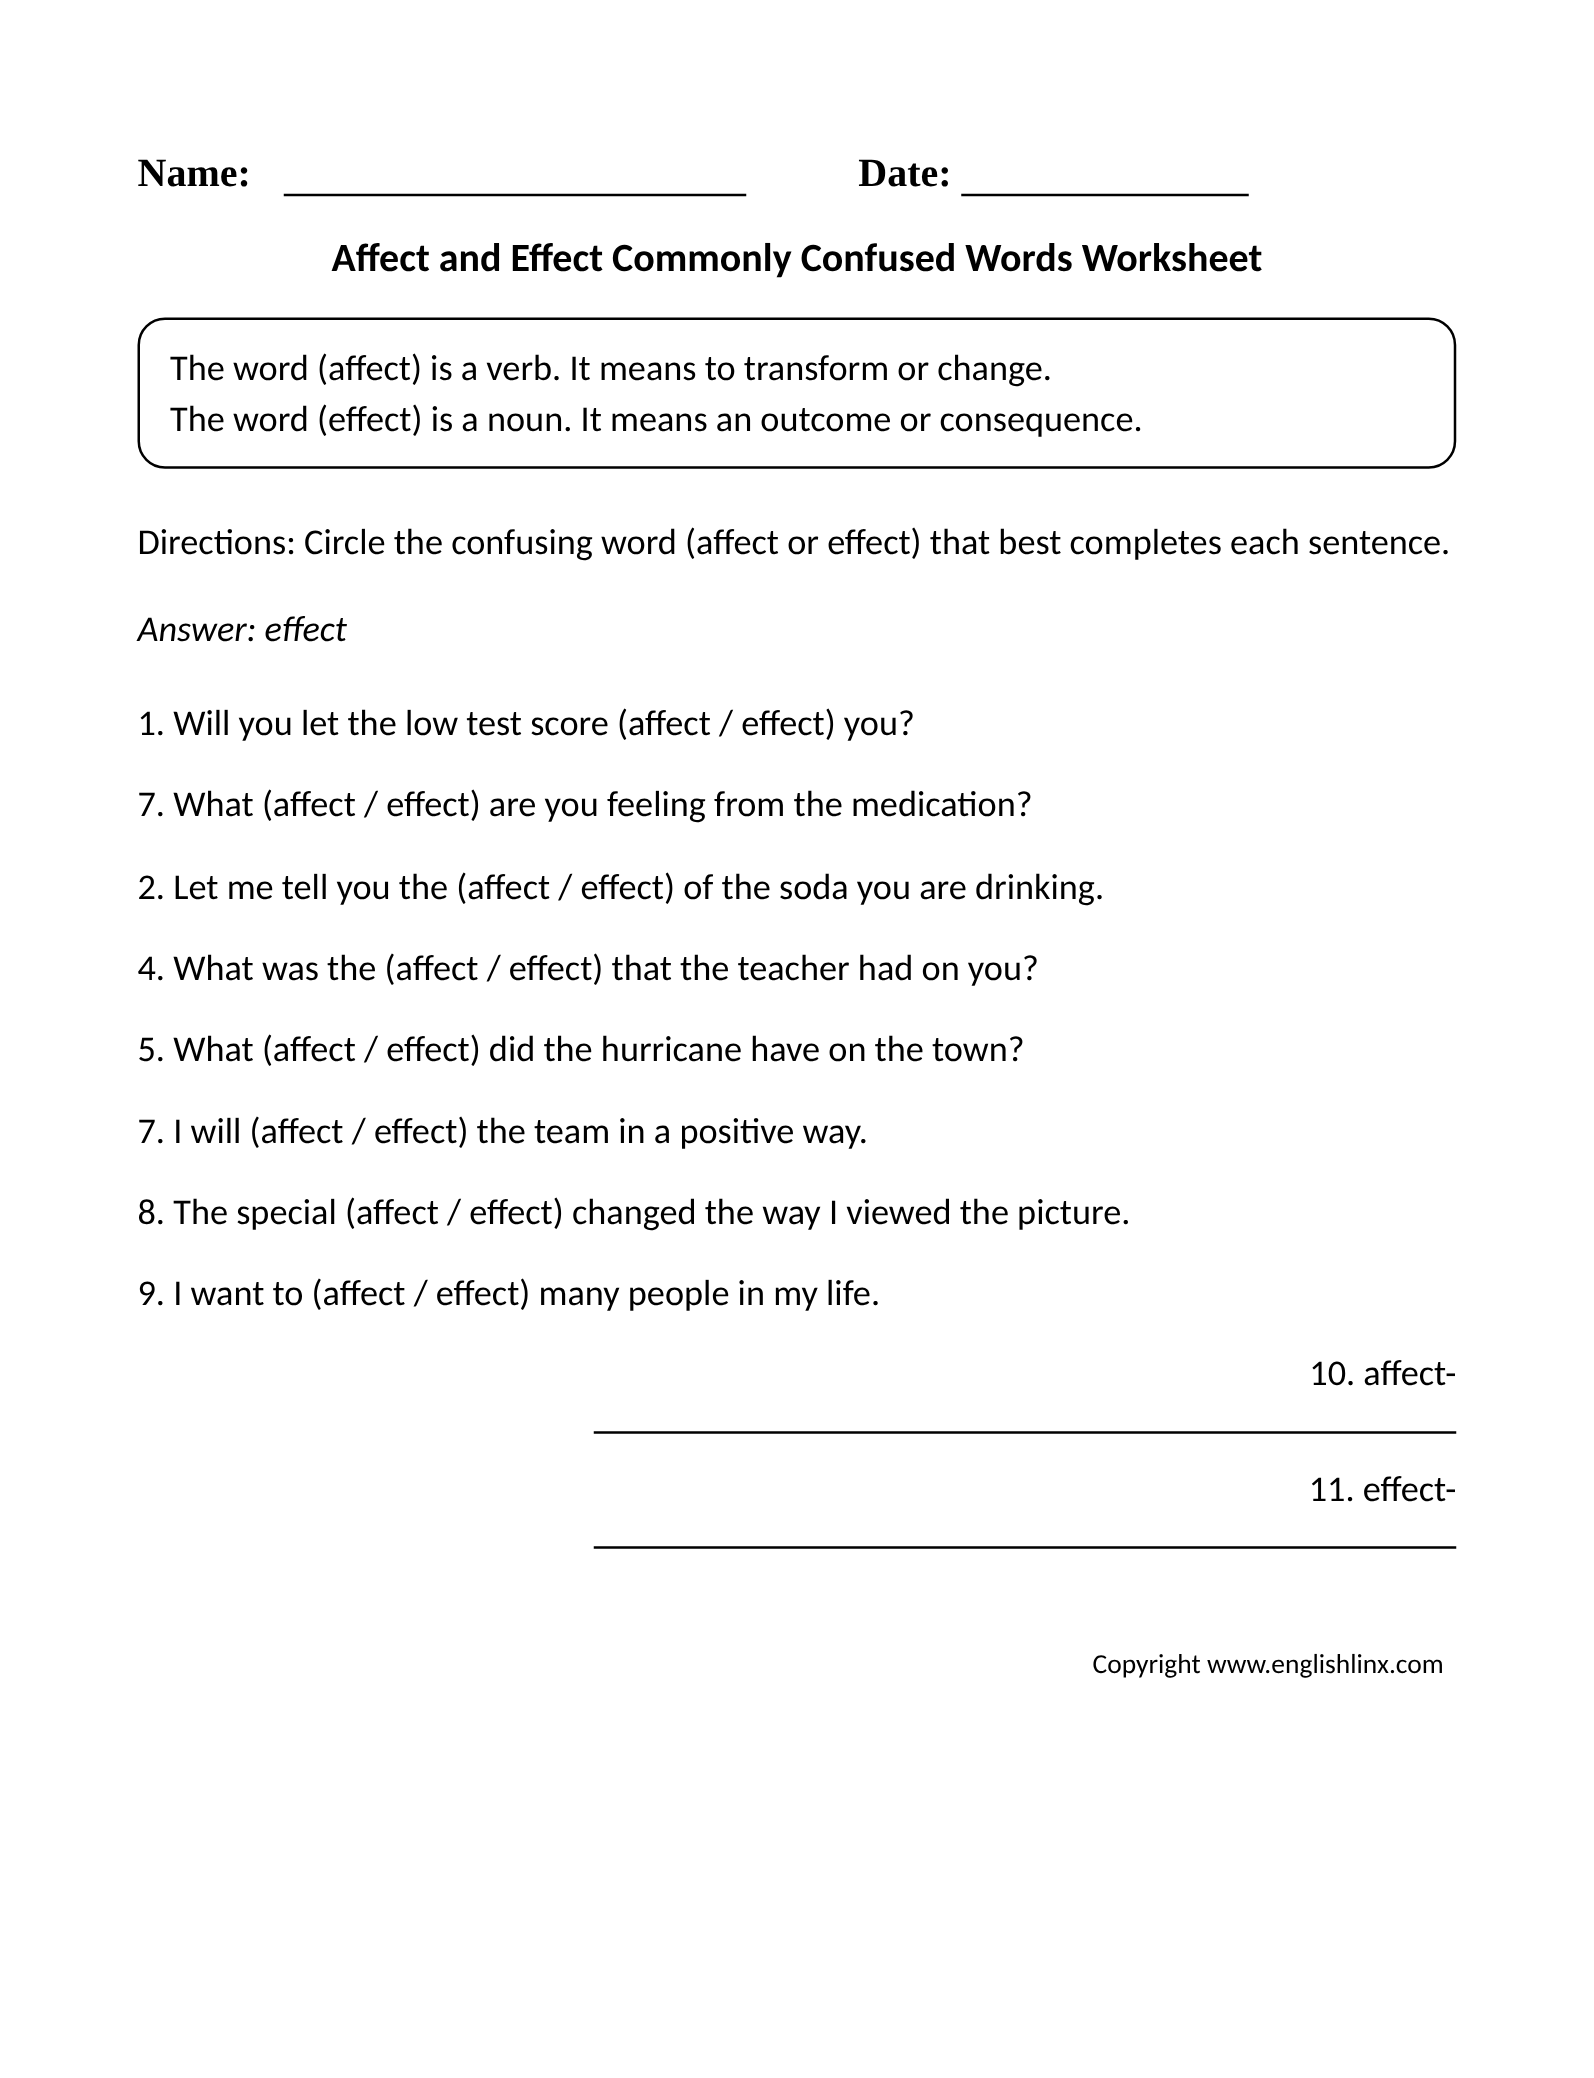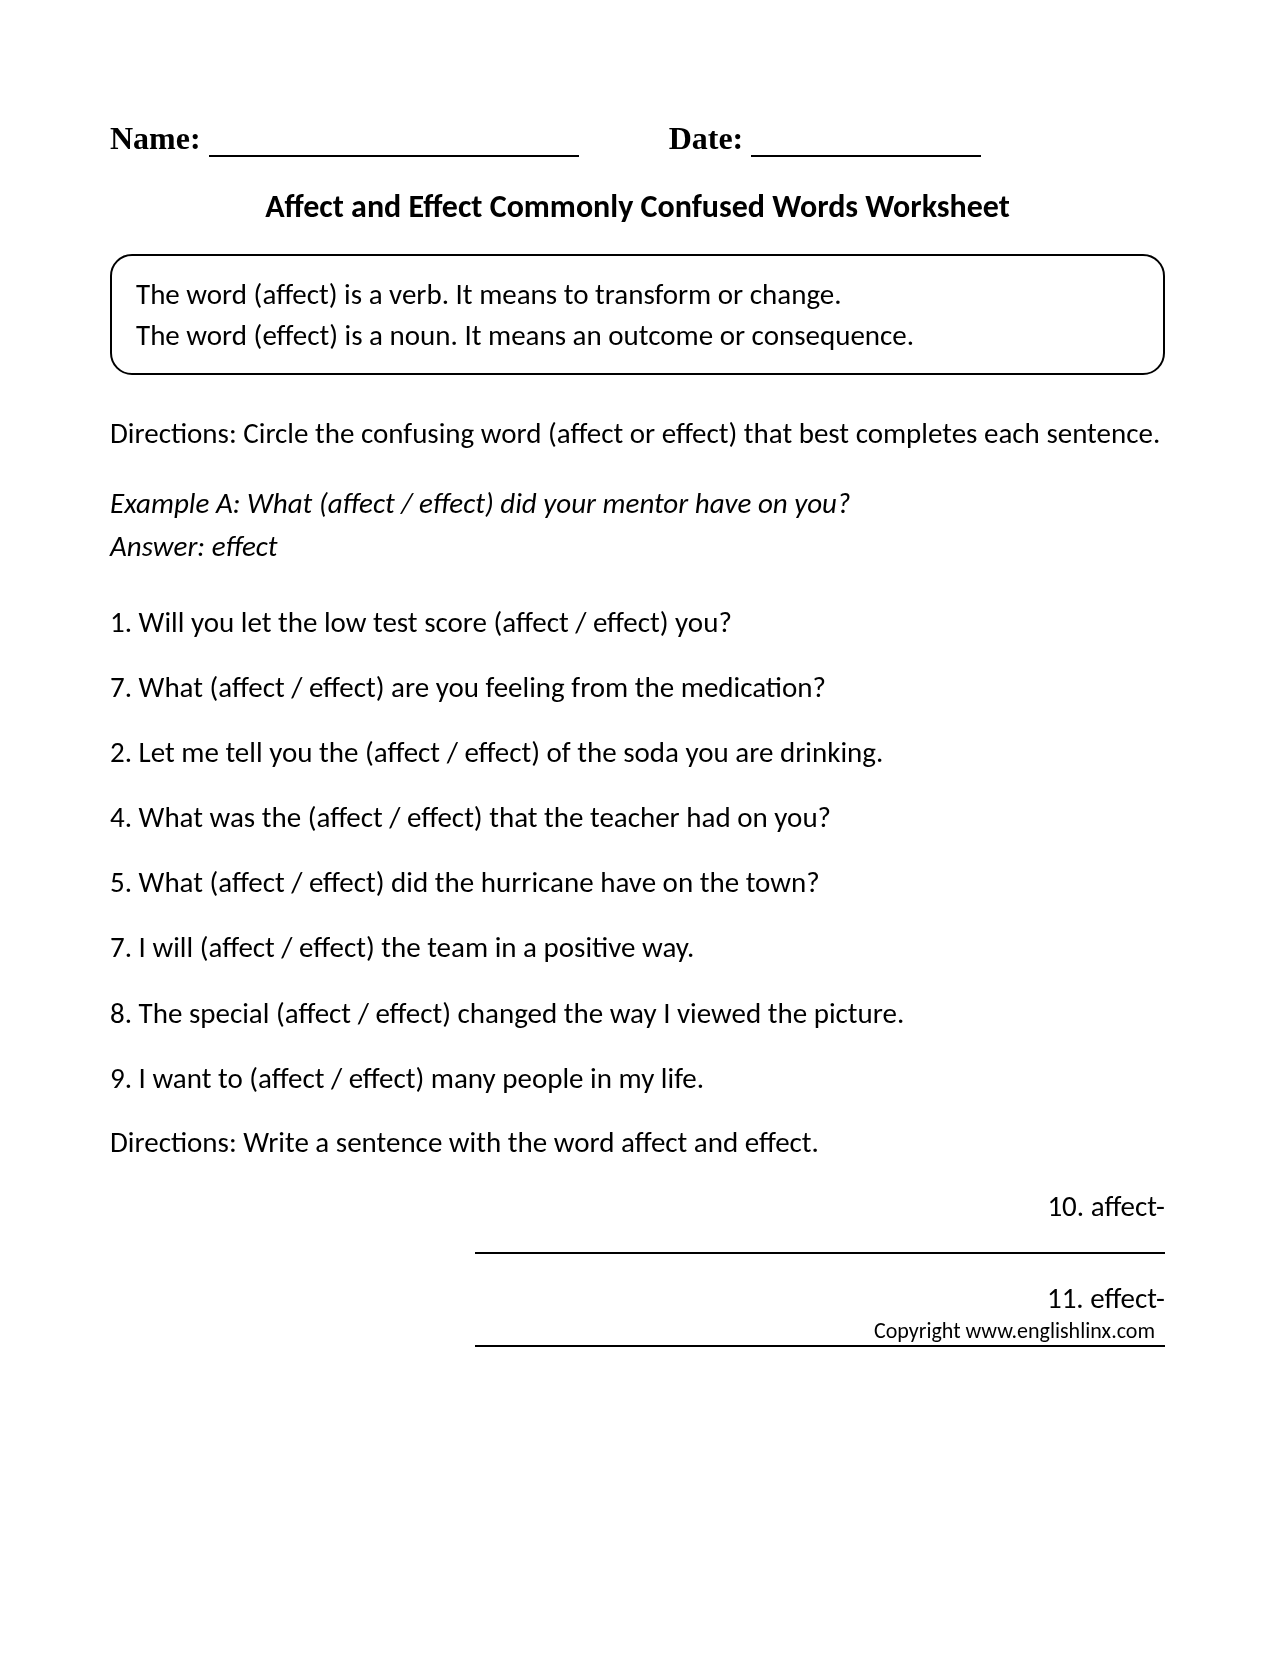"Name:" .name-block { gap: none -> 18px }
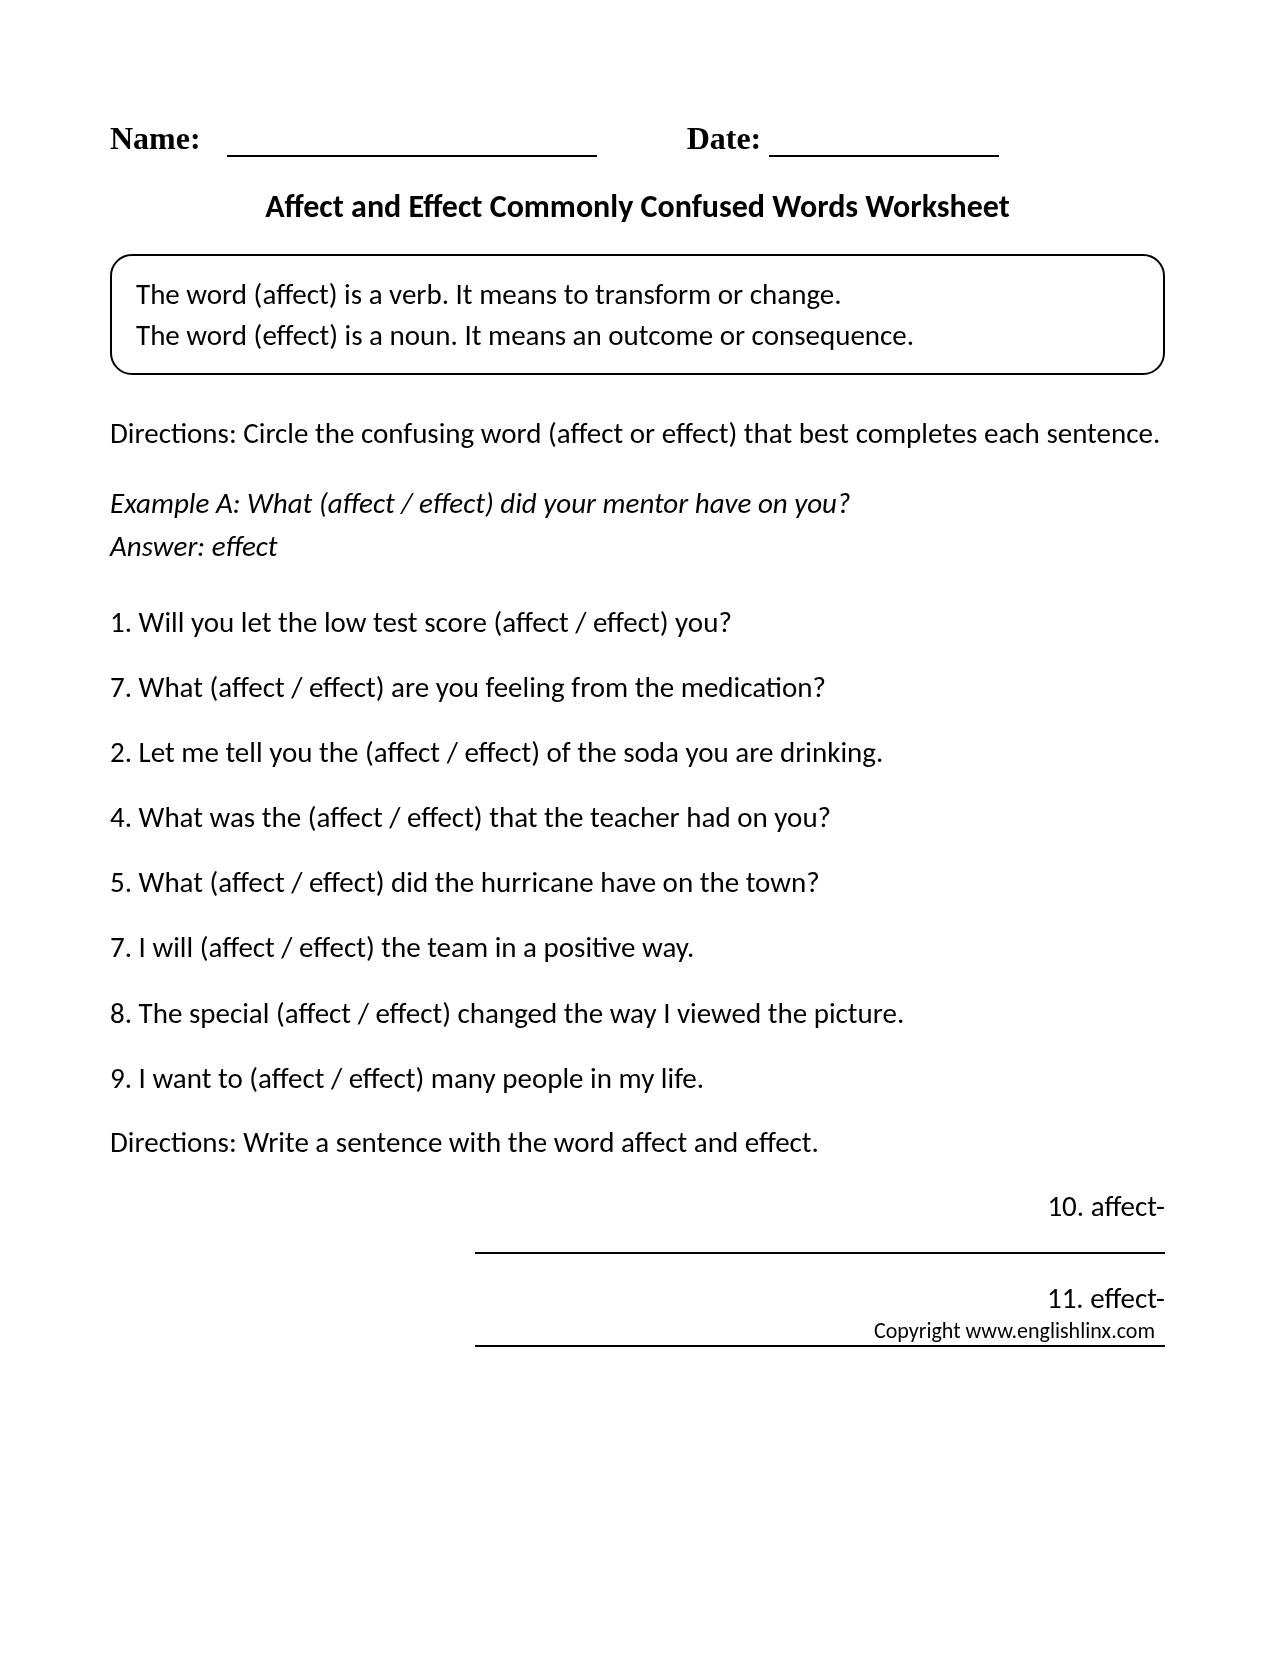"Example A: What (affect /" div { html: <div>Example A: What (affect / effect) did your mentor have on you?</div> -> none }
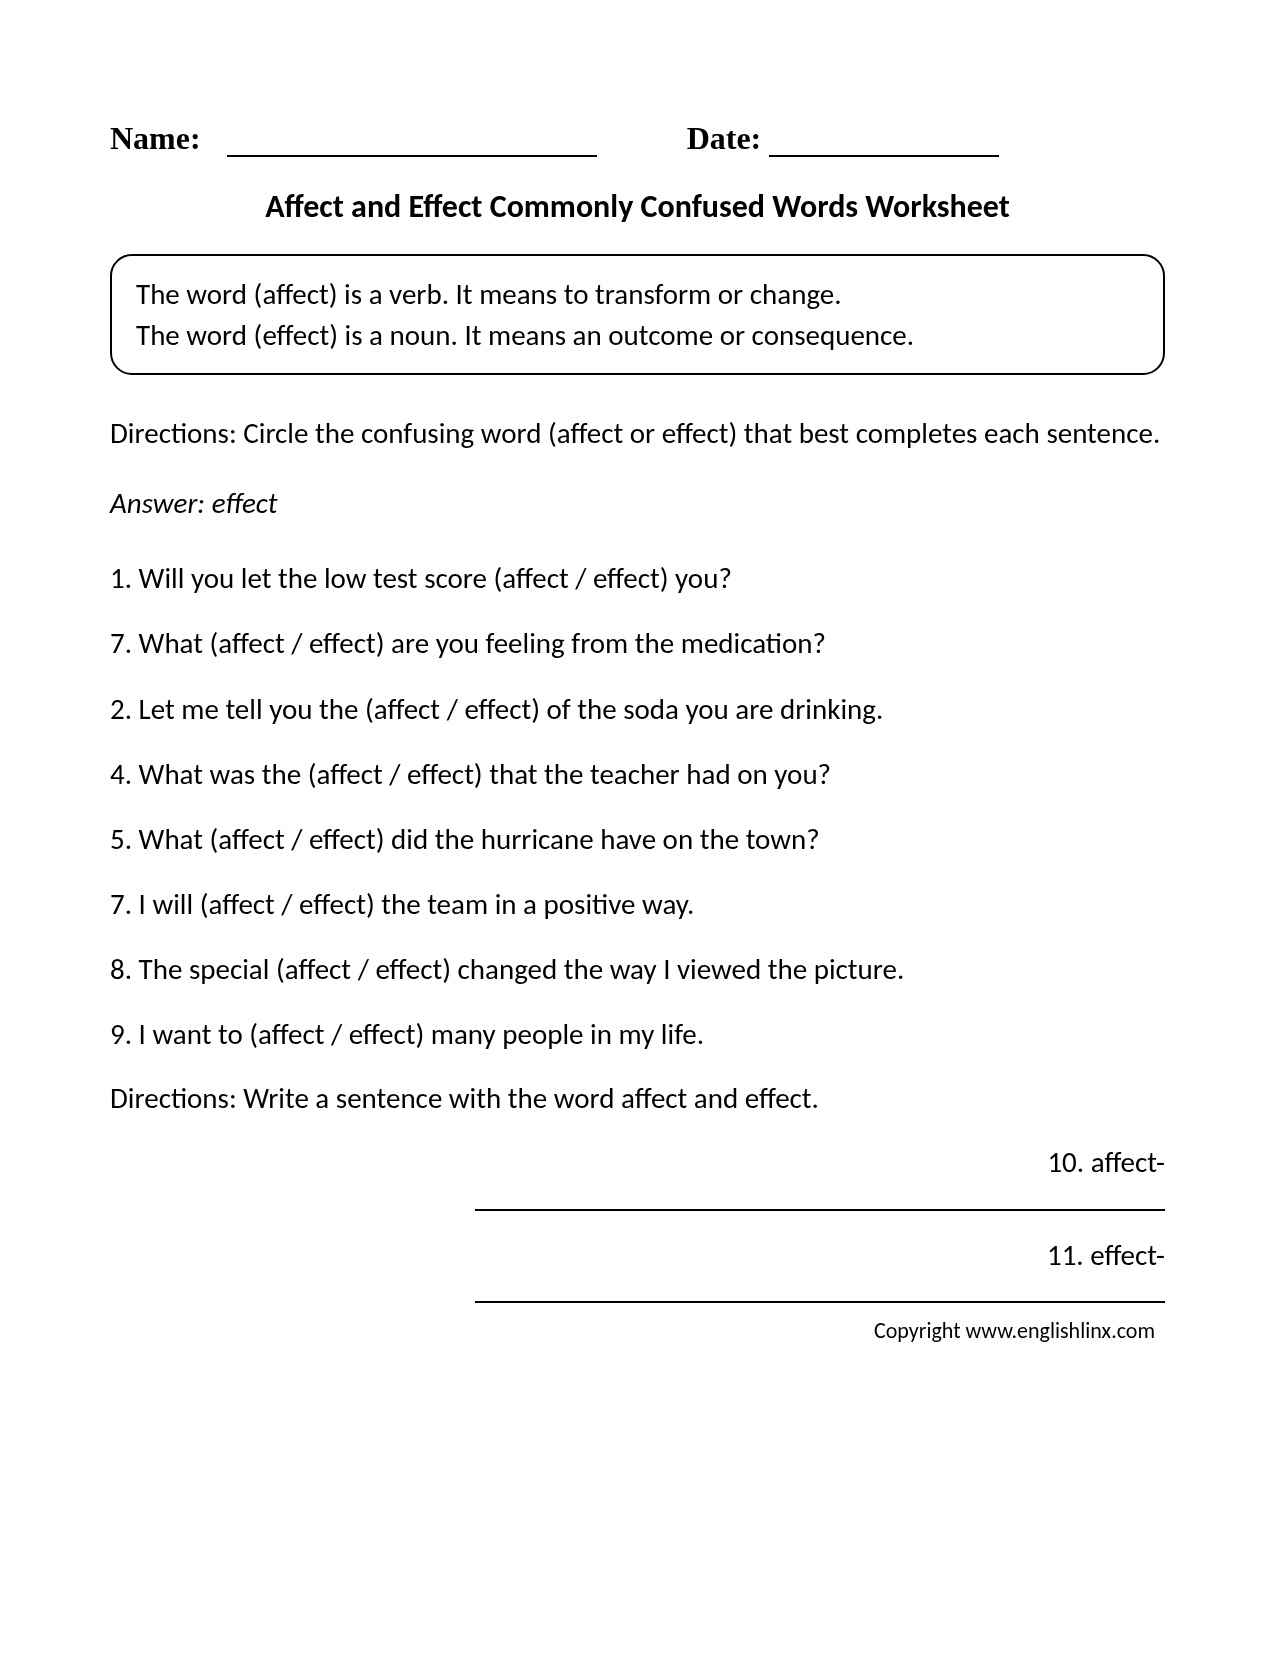"Directions: Write a sentence with" div.directions2 { html: <div>Directions: Write a sentence with the word affect and effect.</div> -> none }
